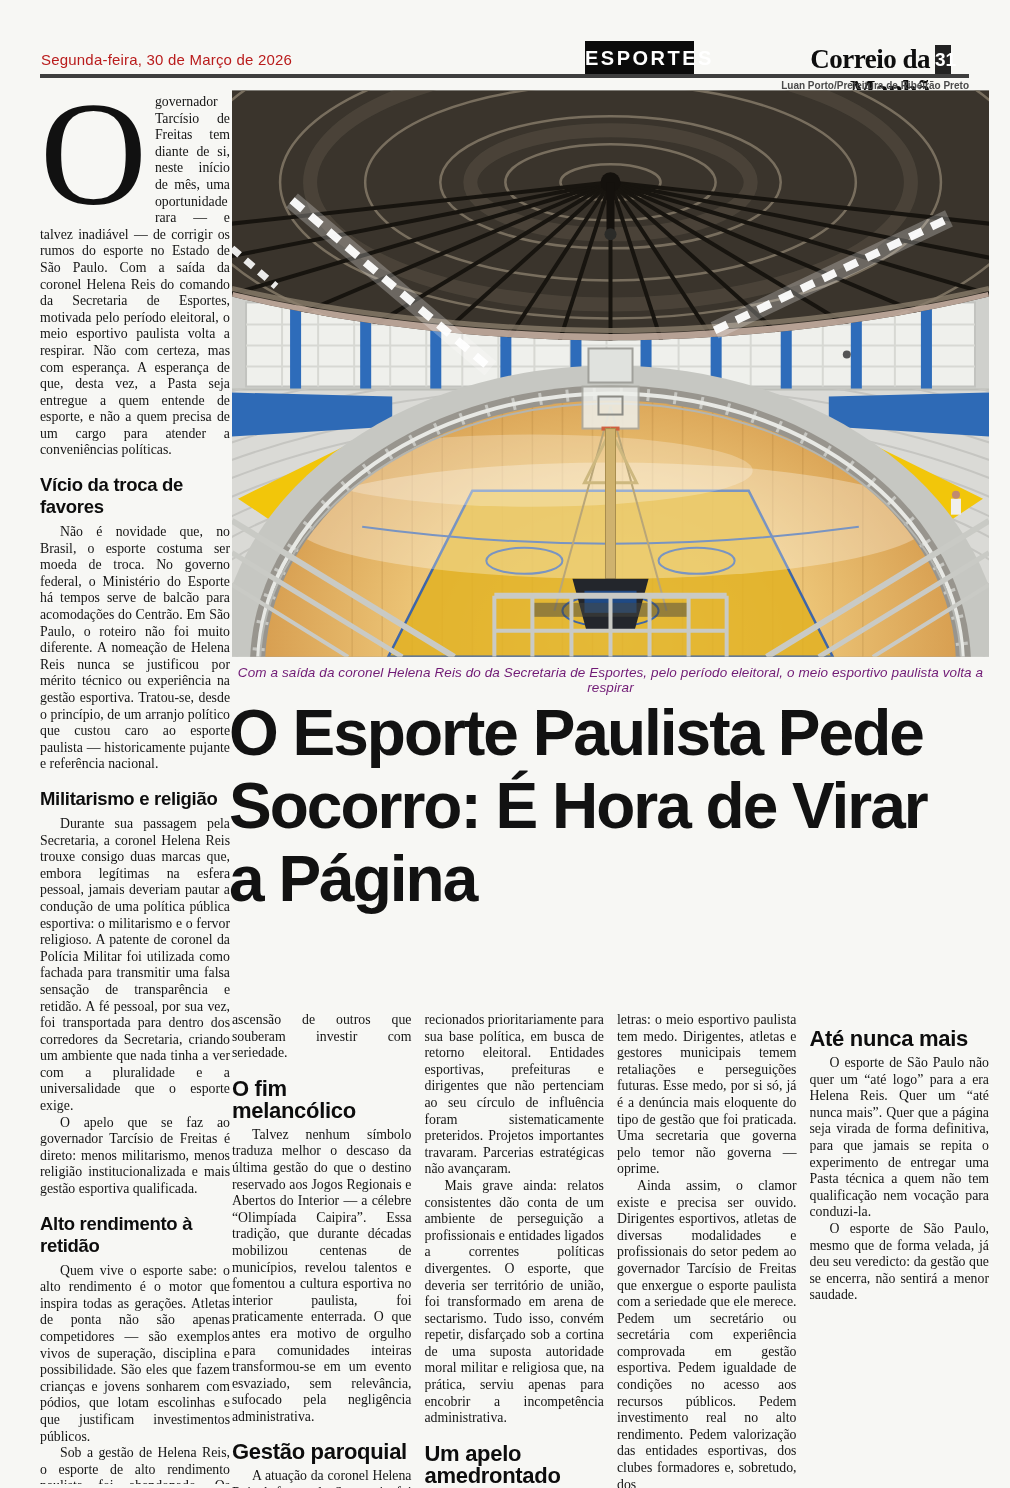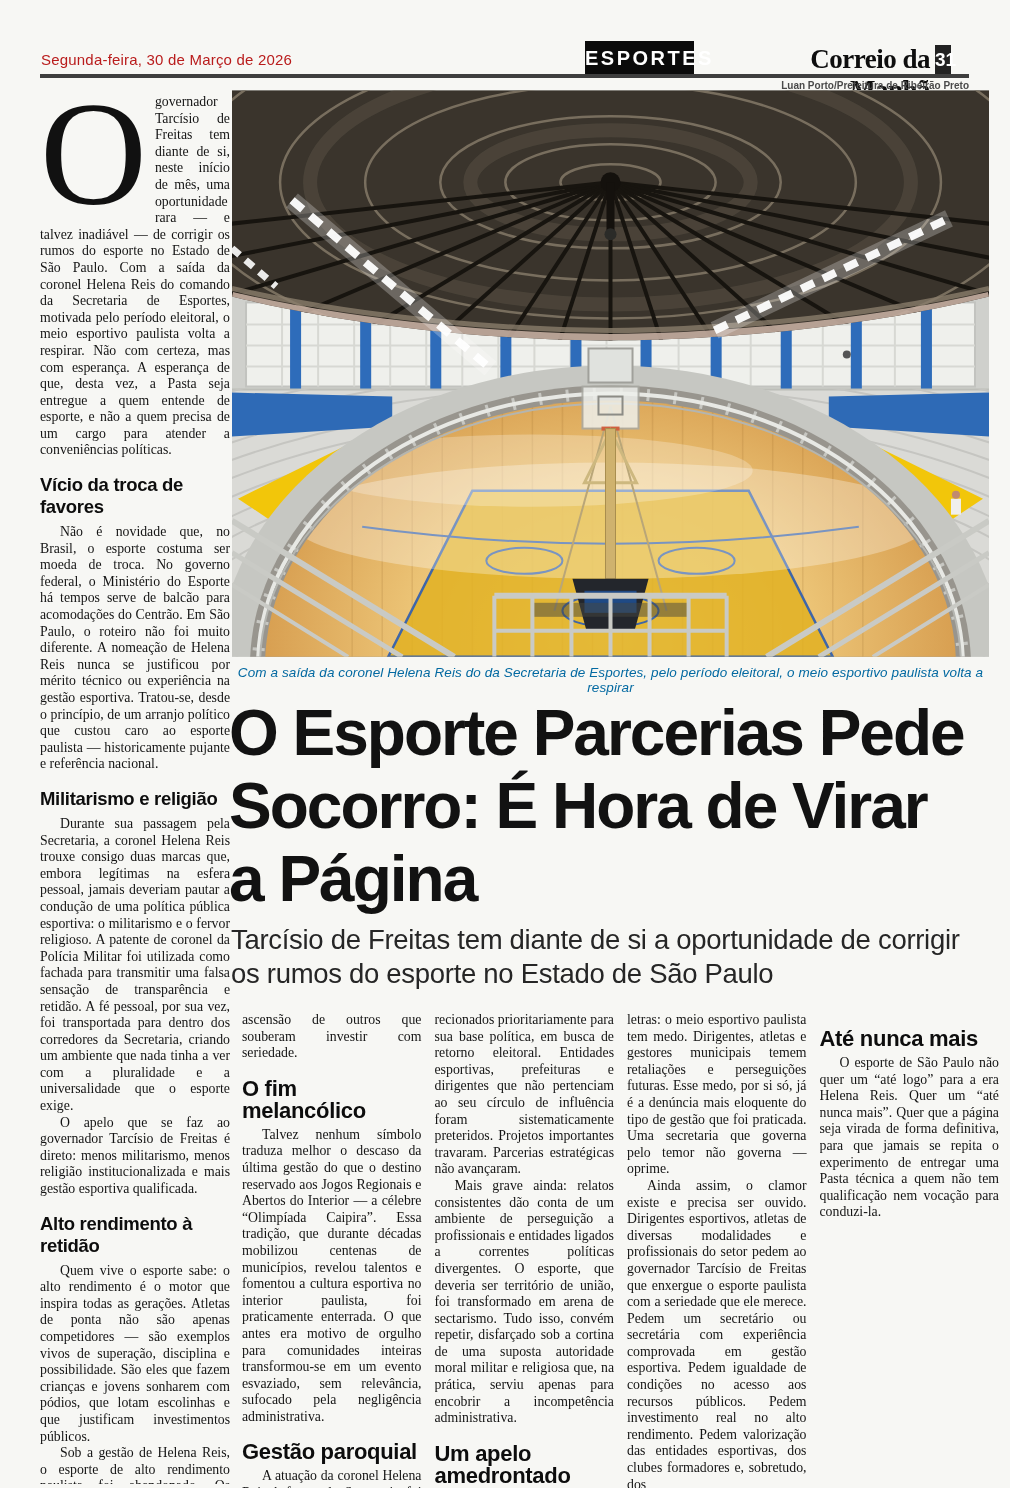"Com a saída da coronel" .caption { color: #0369a1 -> #701a75 }
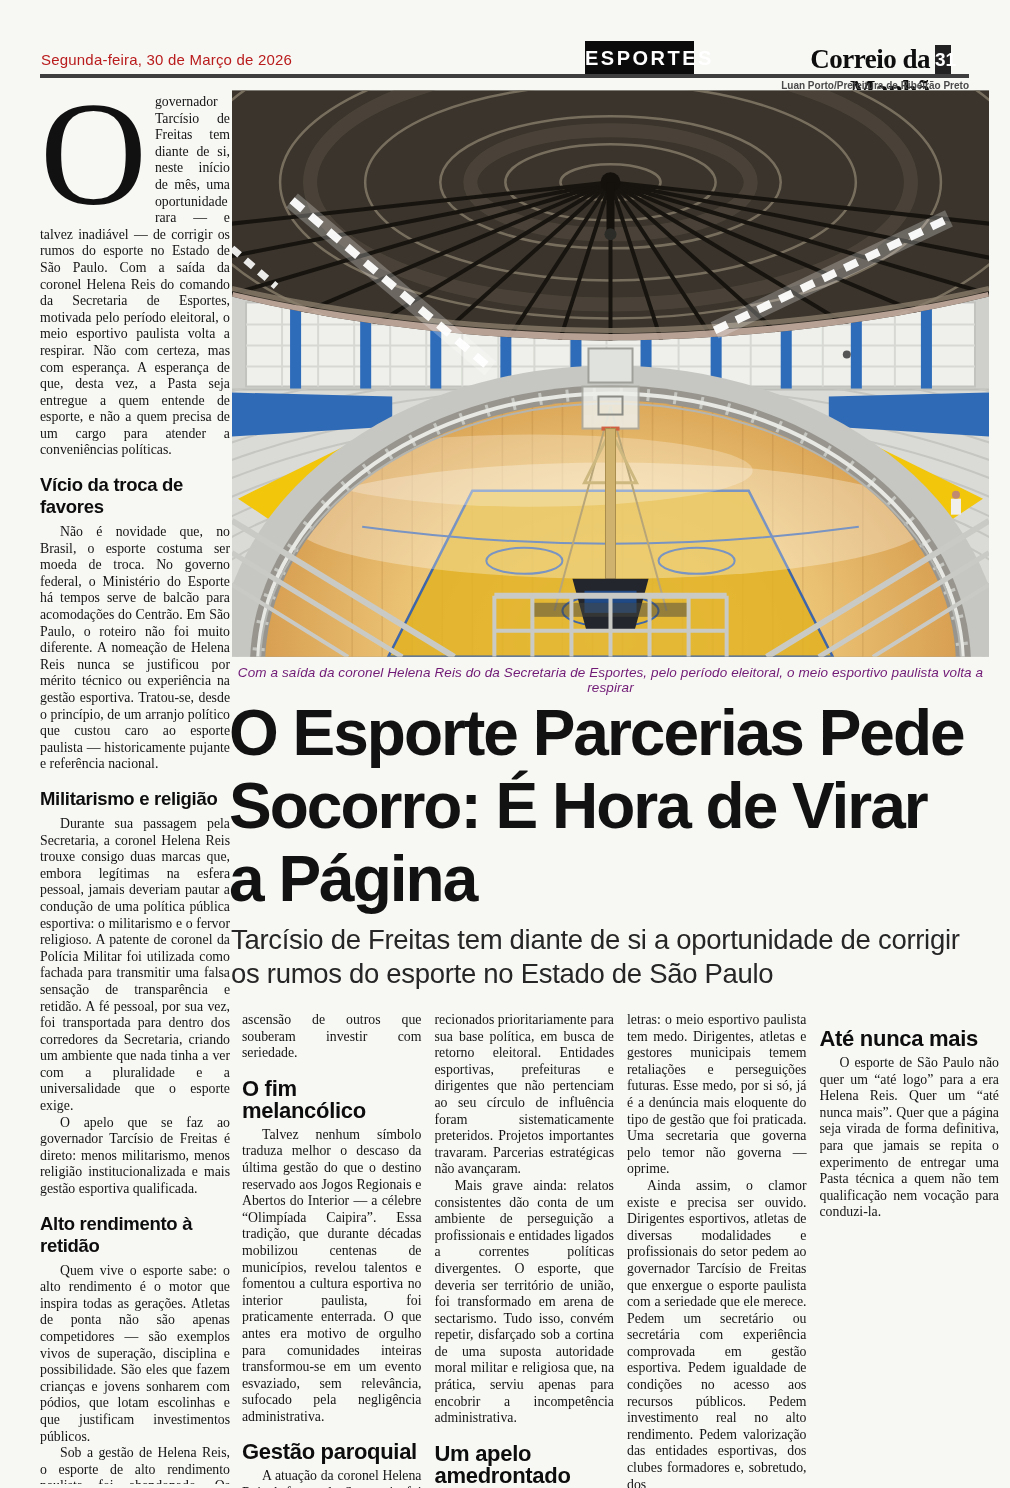"O Esporte Parcerias Pede Socorro:" h1.headline { text: Parcerias -> Paulista }
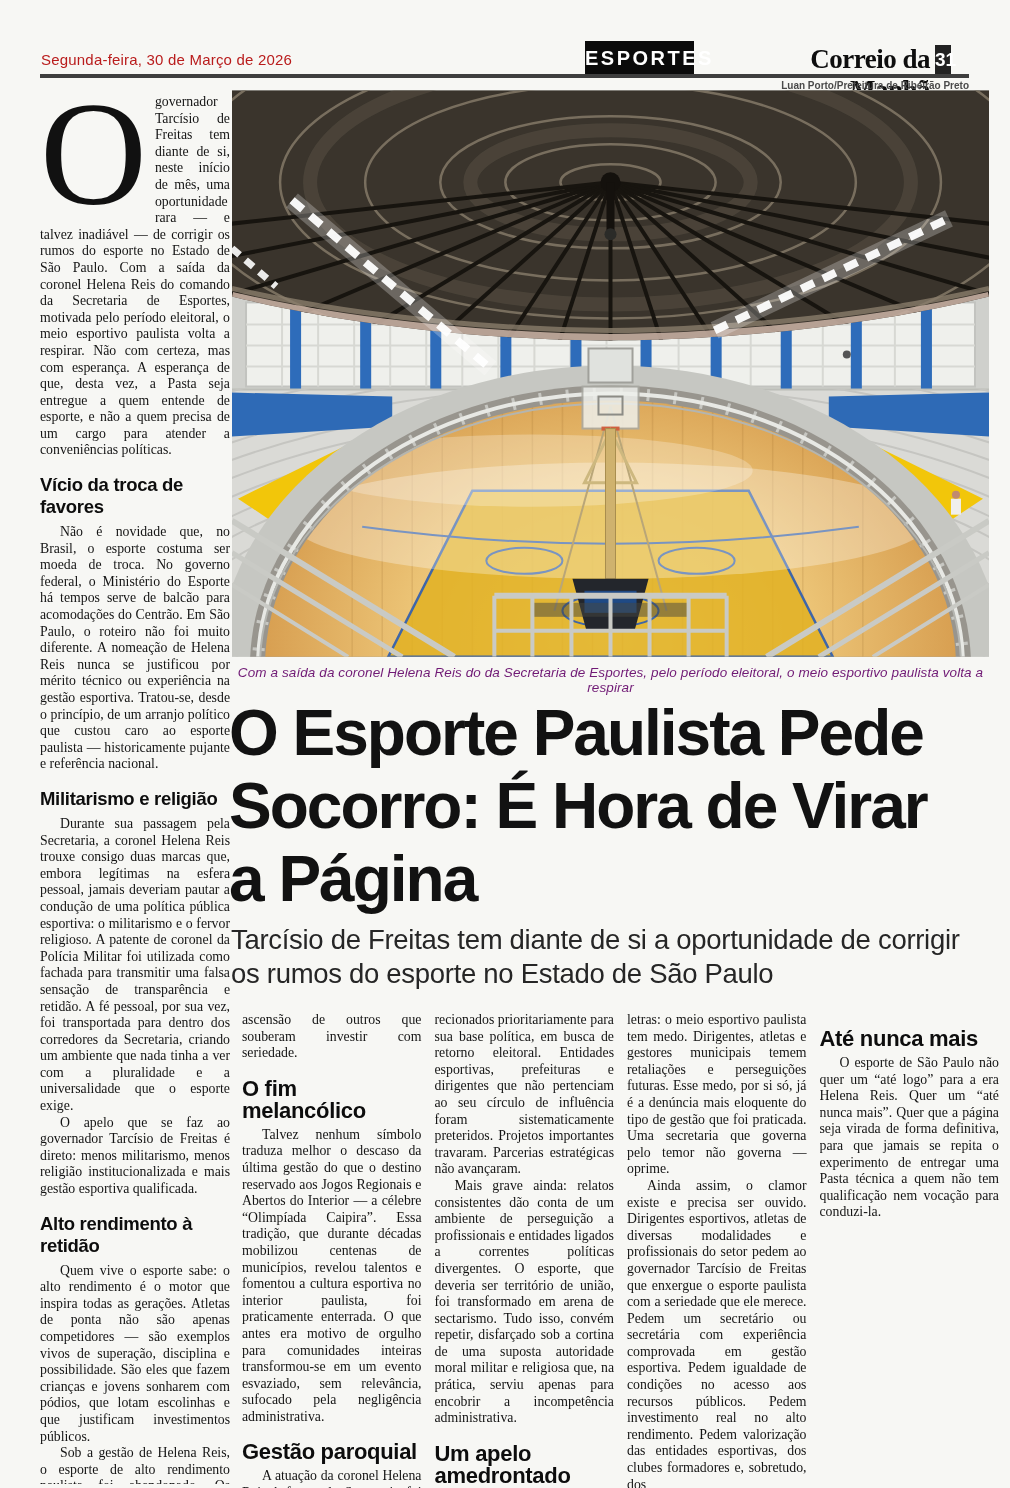"Tarcísio de Freitas tem diante" p.deck { html: <p>Tarcísio de Freitas tem diante de si a oportunidade de corrigir os rumos do esporte no Estado de São Paulo</p> -> none }
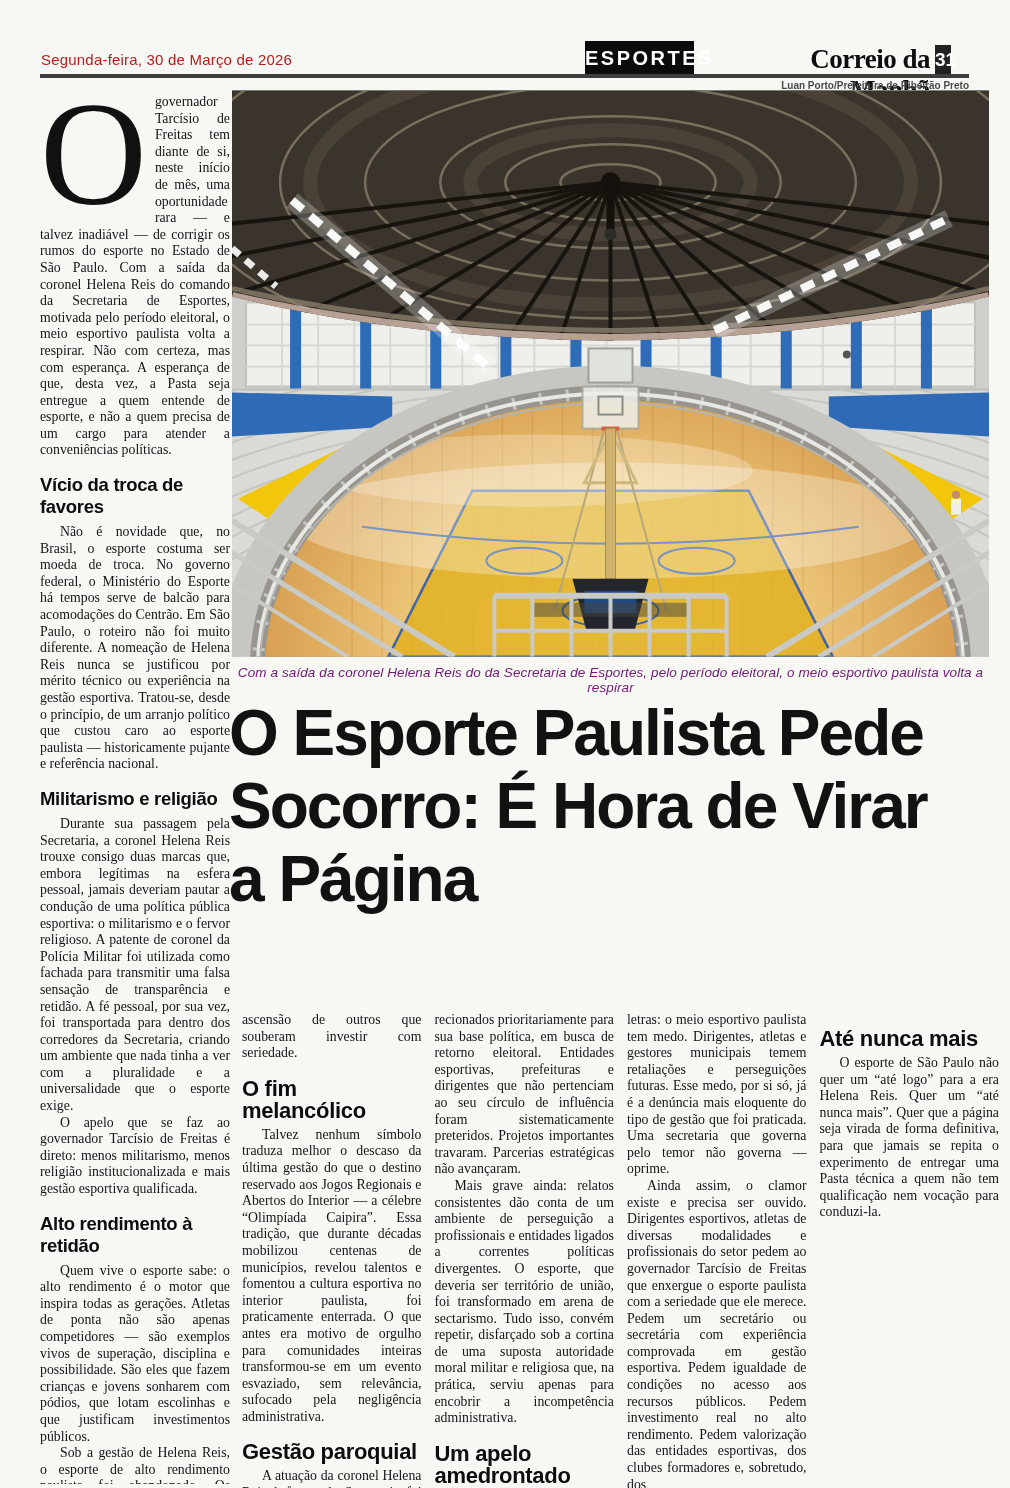"ascensão de outros que souberam" .bottom { left: 242px -> 232px }
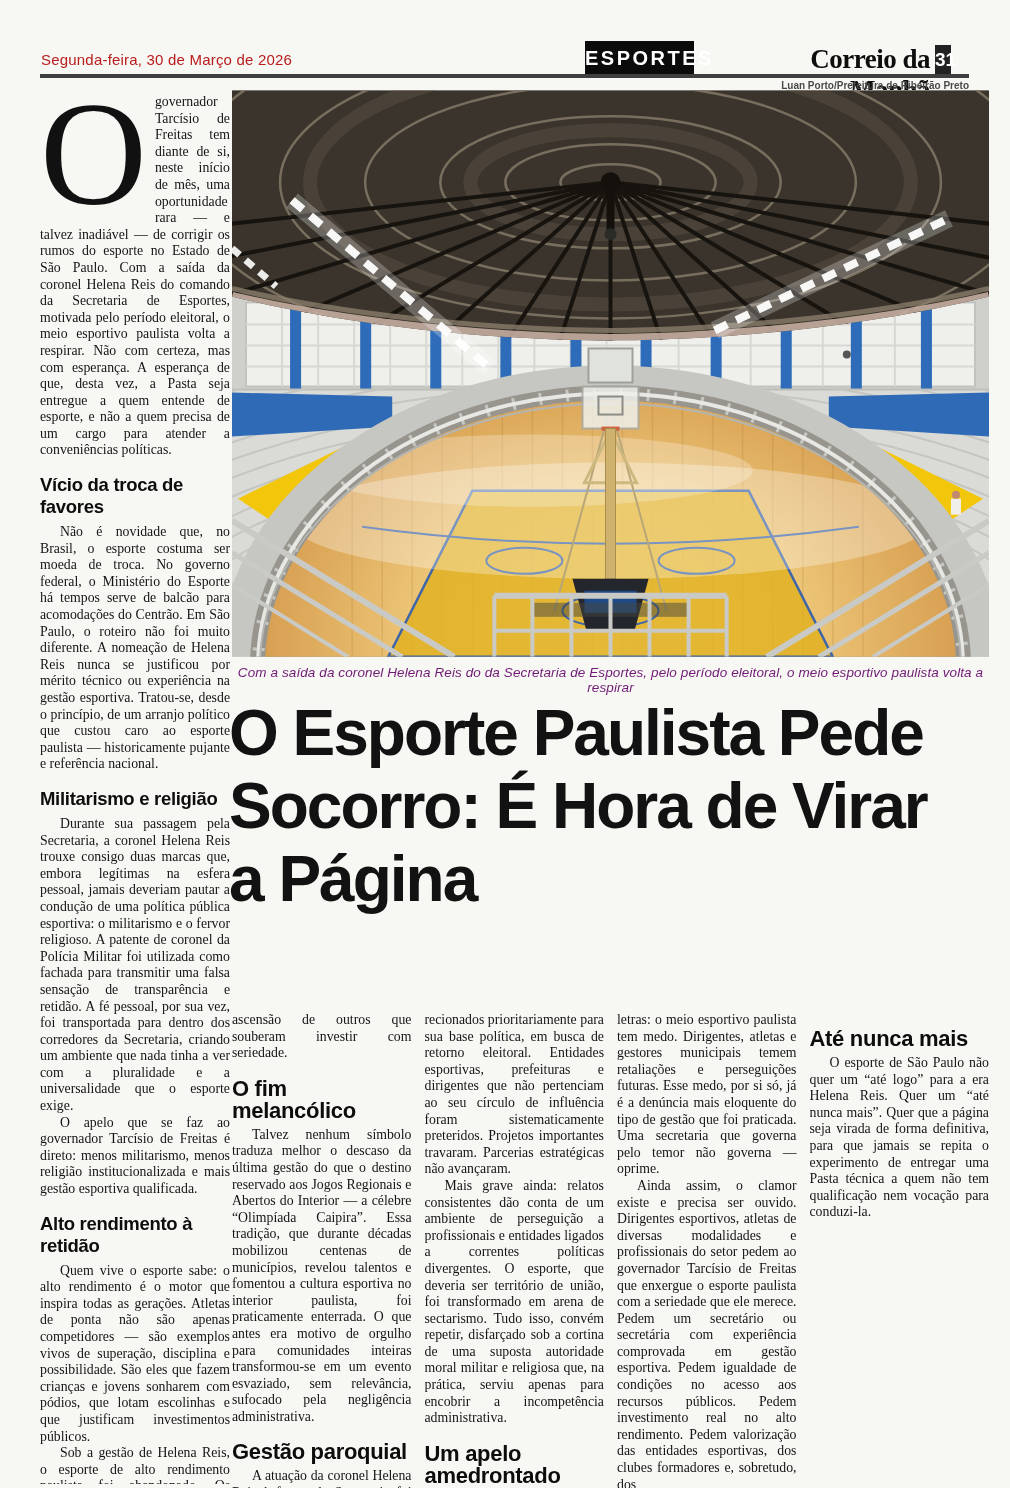"O esporte de São Paulo," p.para { html: none -> <p>O esporte de São Paulo, mesmo que de forma velada, já deu seu veredicto: da gestão que se encerra, não sentirá a menor saudade.</p> }
